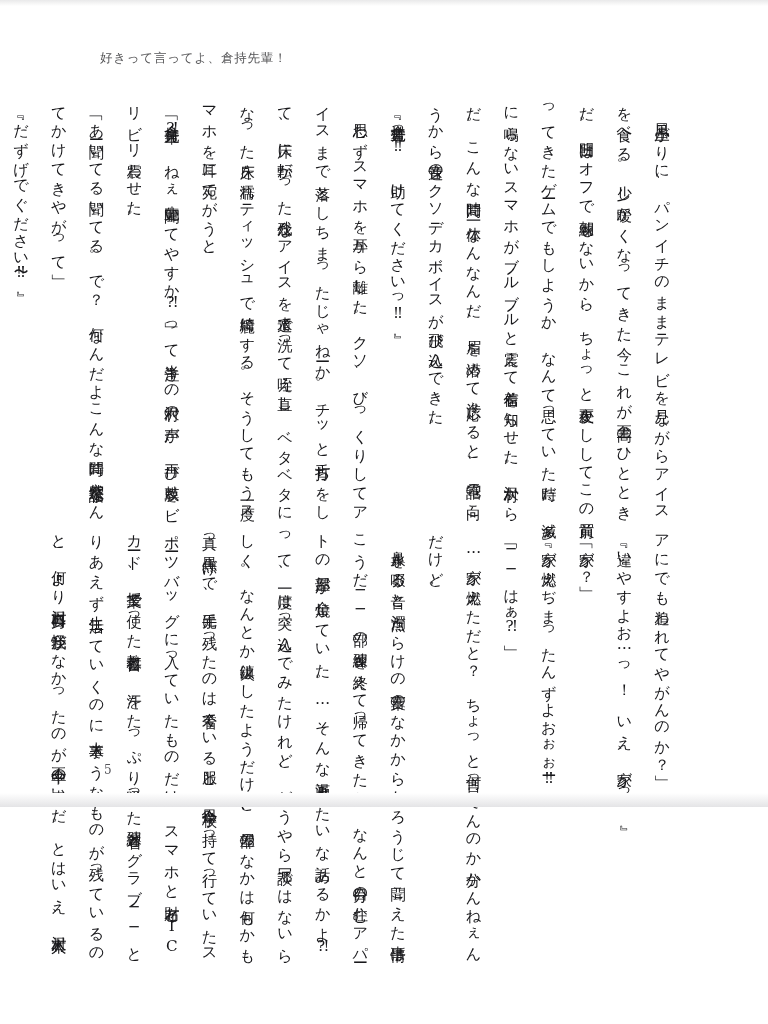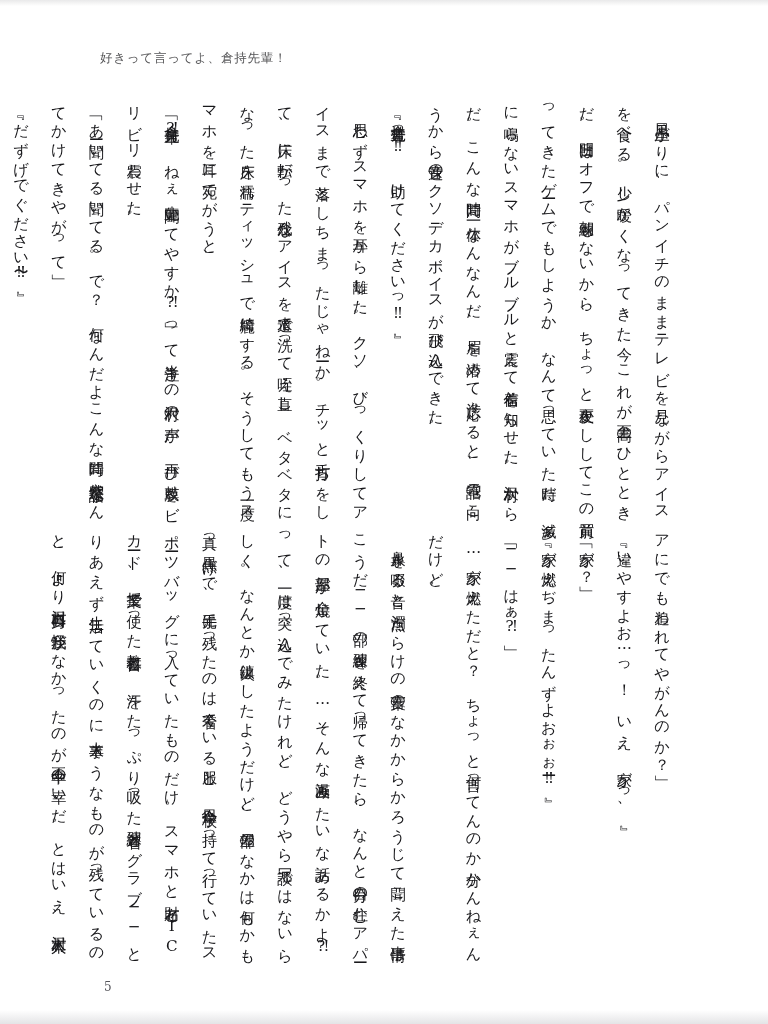"好きって言ってよ、倉持先輩！" #page { height: 1024px -> 807px }
